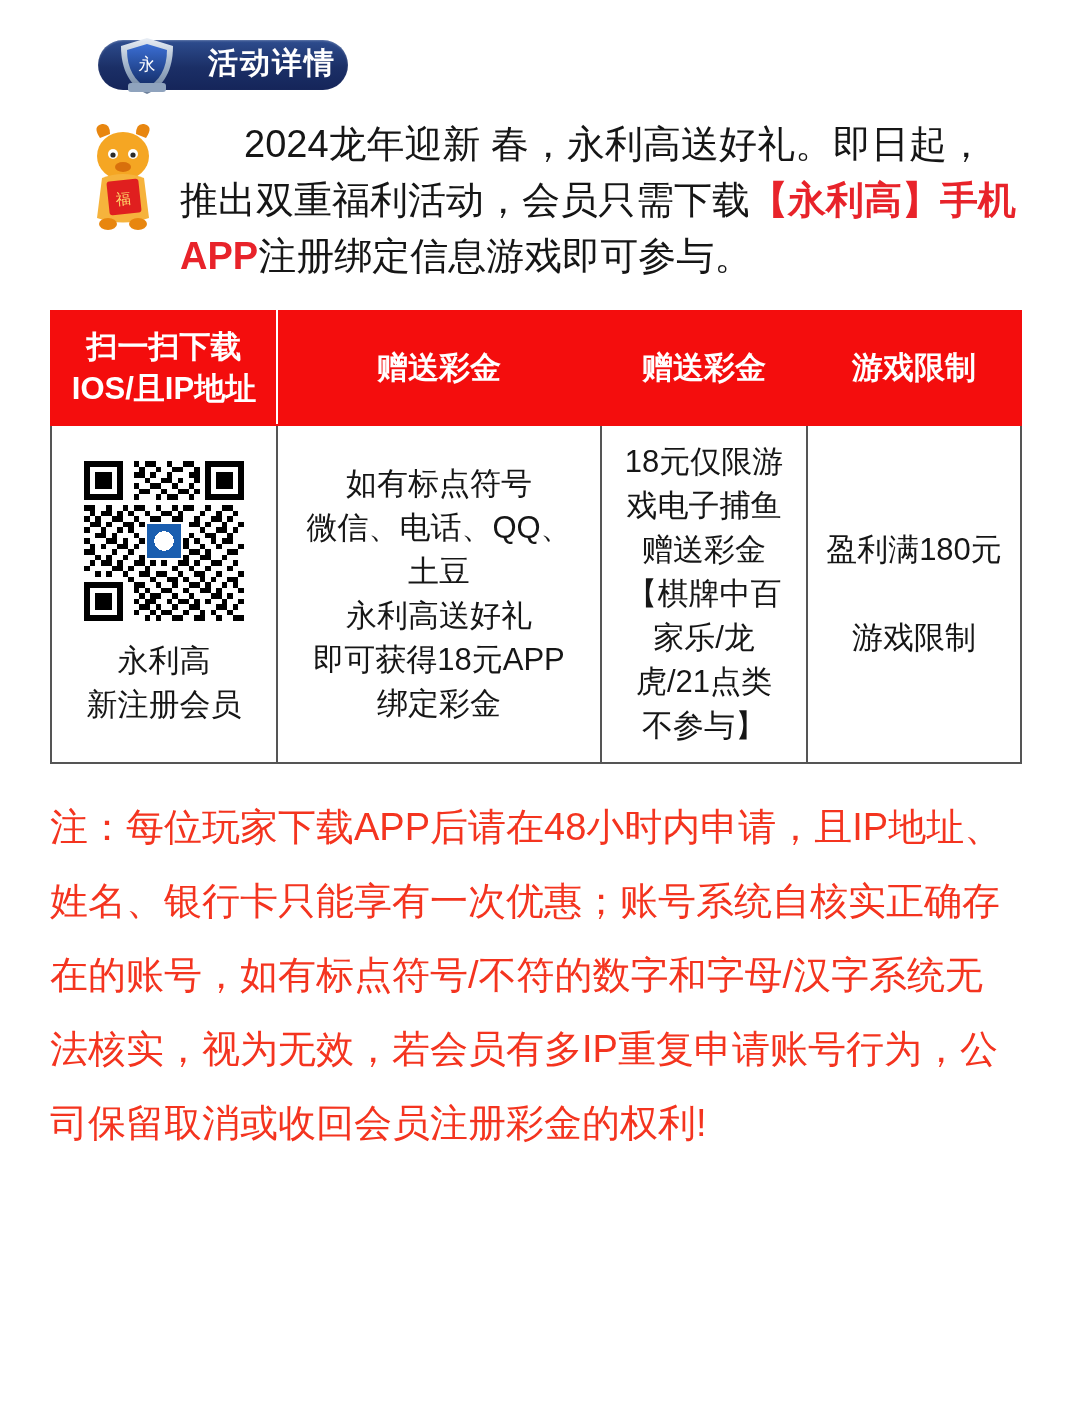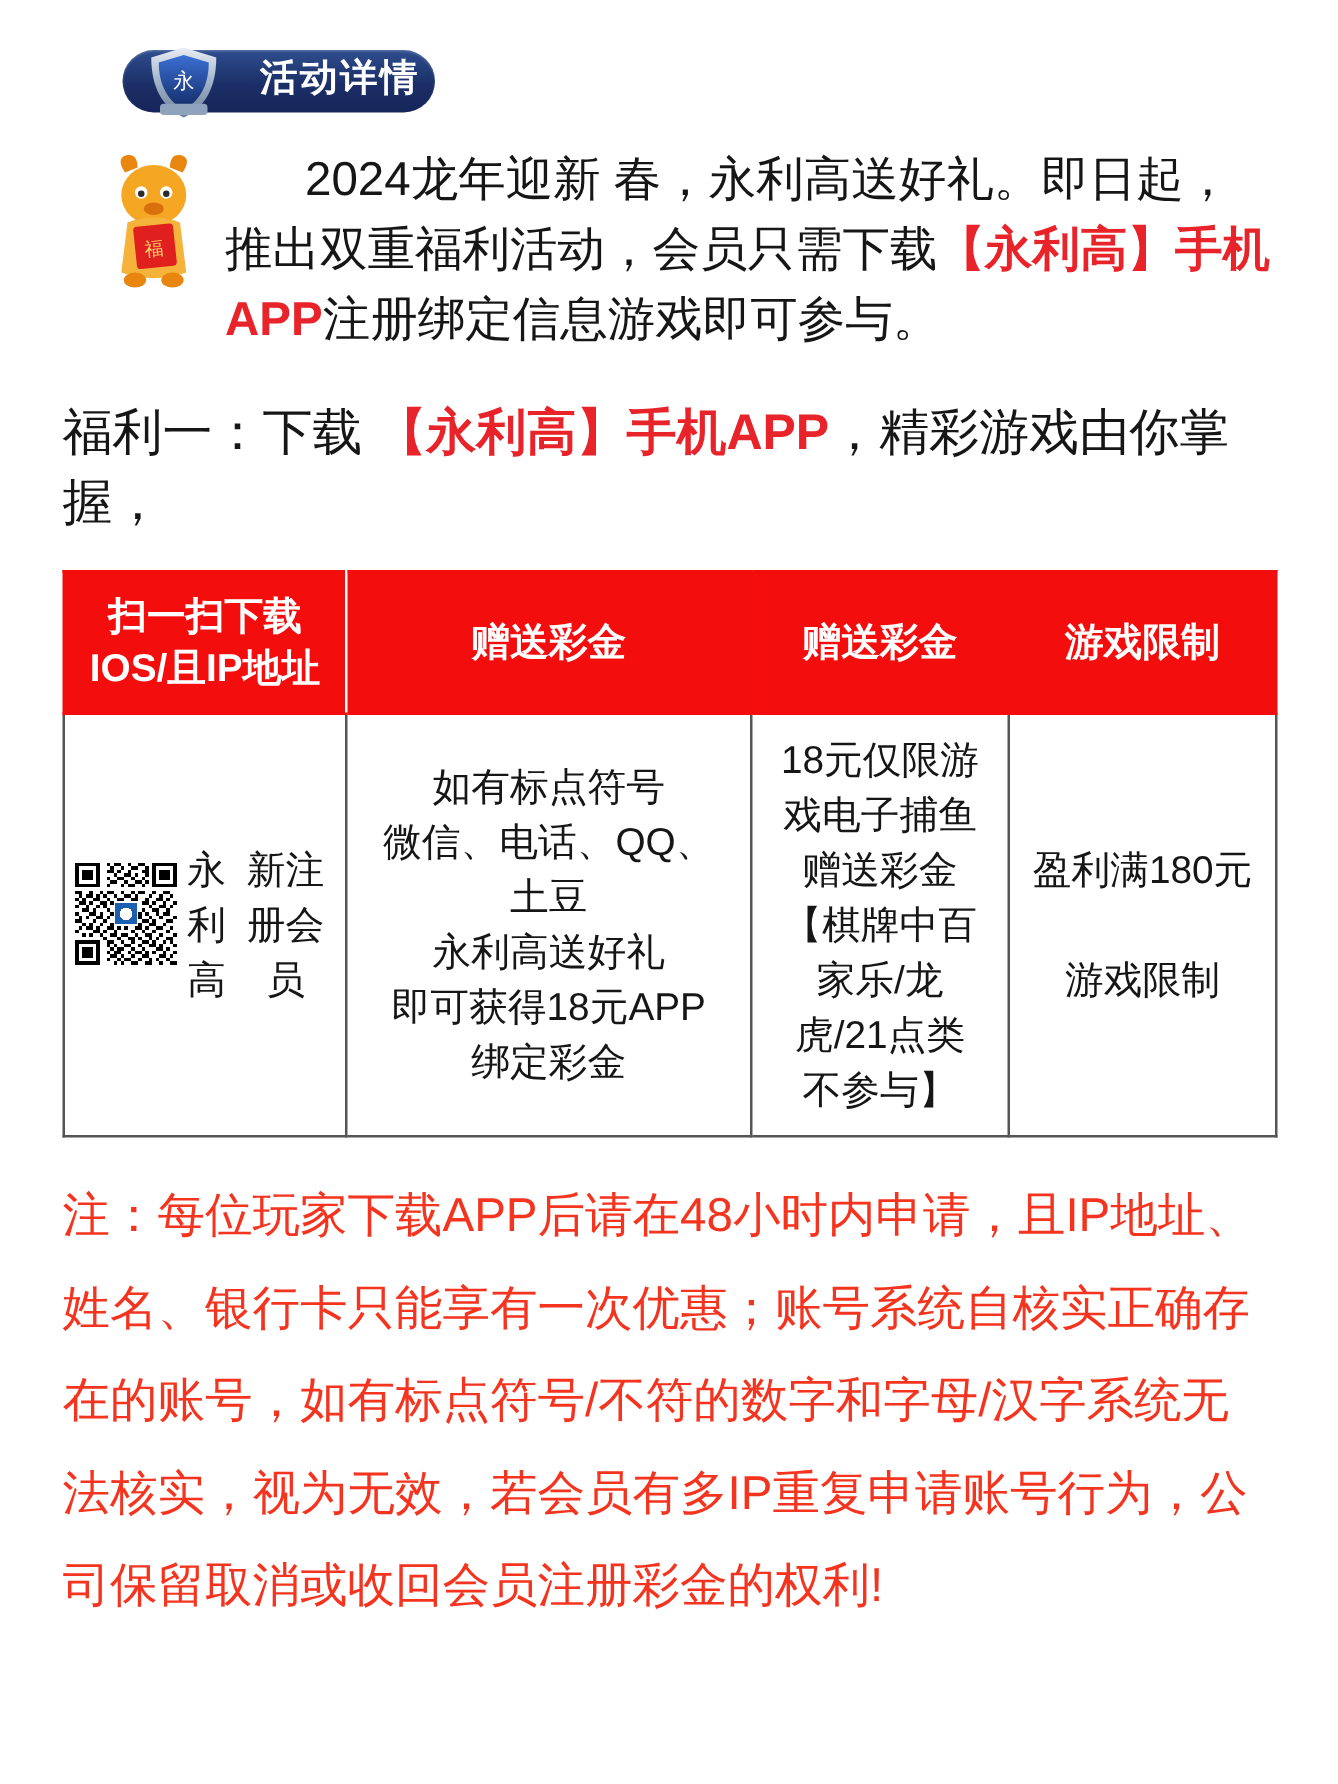"福利一：下载 【永利高】手机APP，精彩游戏由你掌握，" div.section-title { html: <div> <span>福利一：下载 </span><span>【永利高】手机APP</span><span>，精彩游戏由你掌握，</span> </div> -> none }
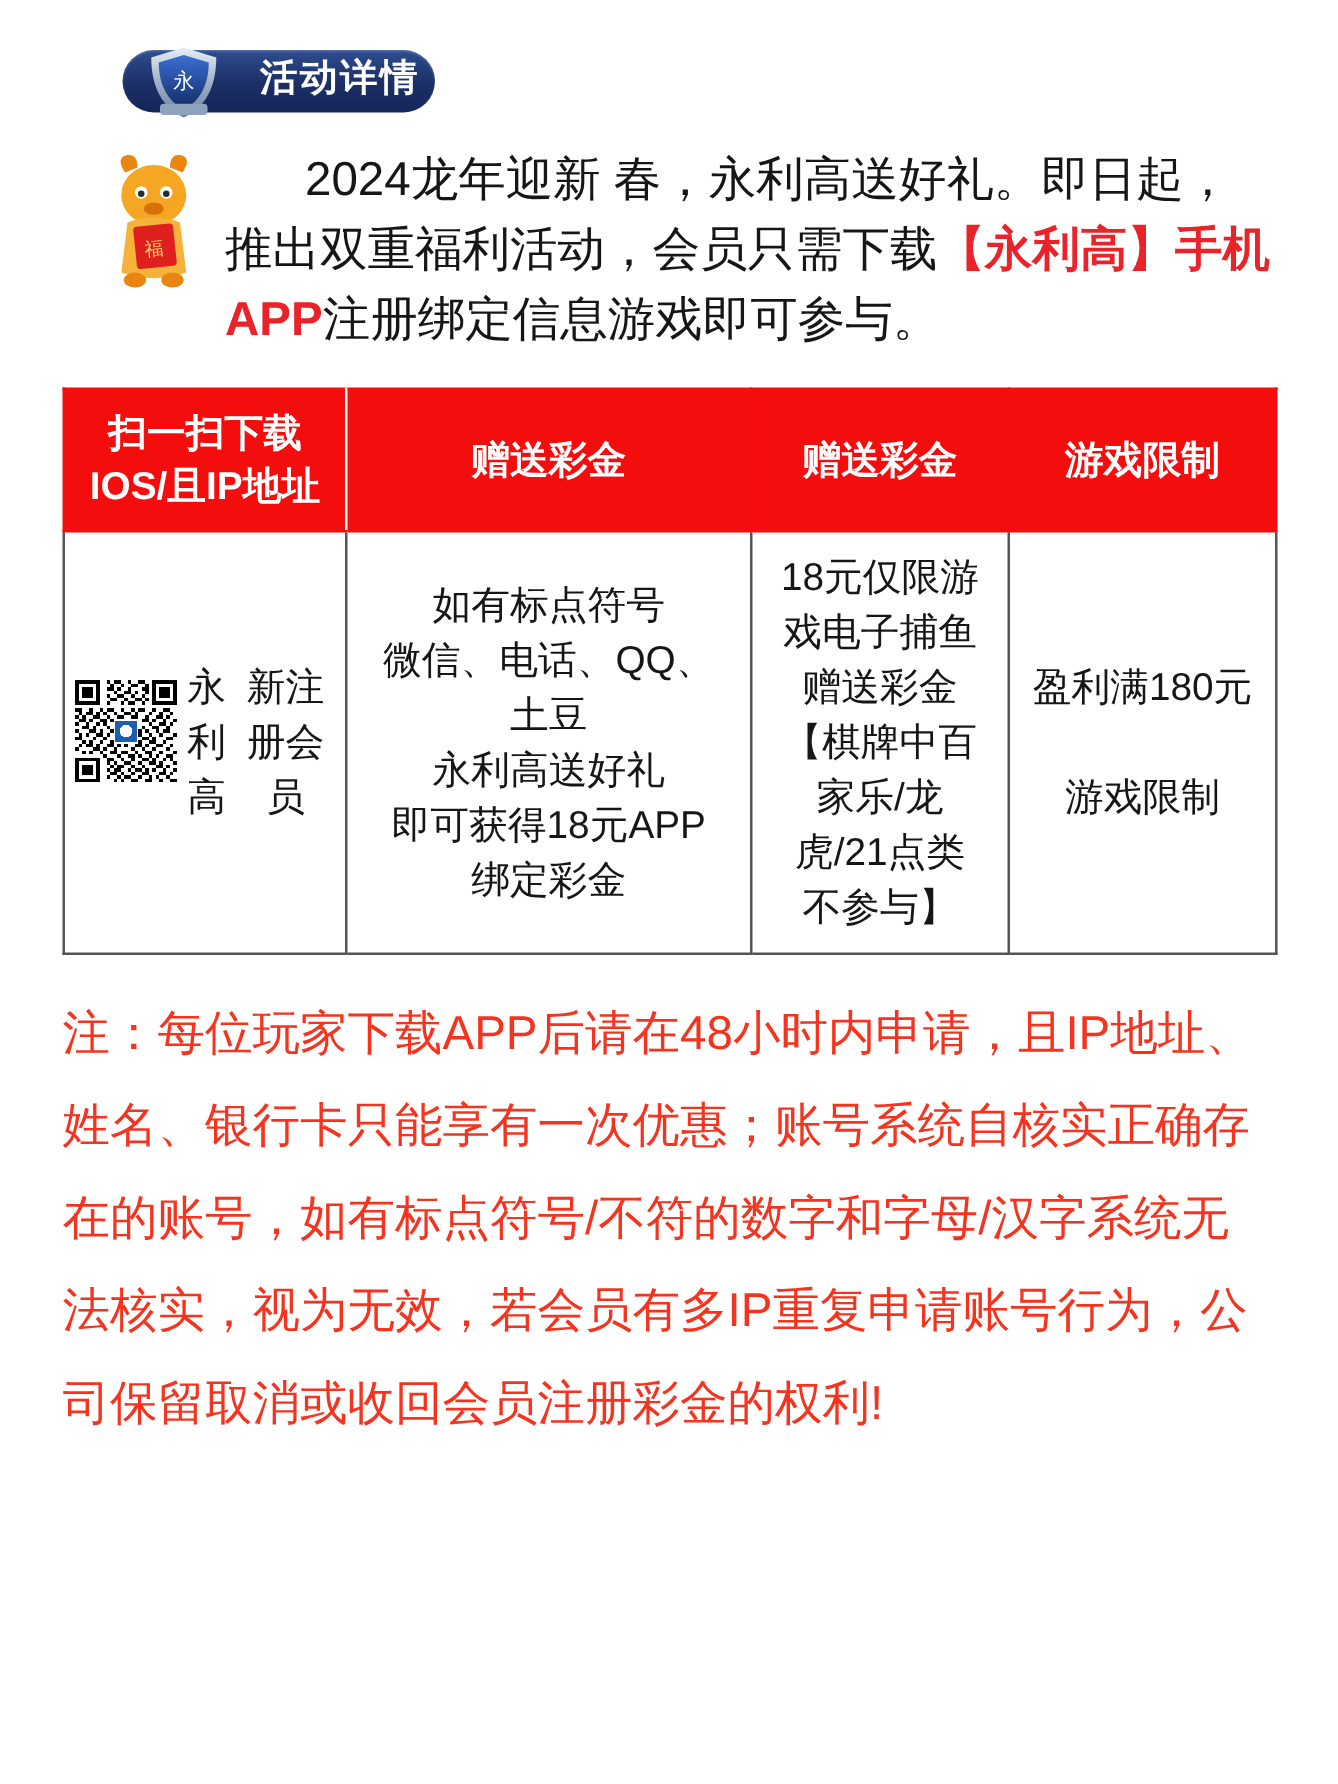"永利高" .qr-wrap { flex-direction: row -> column }
